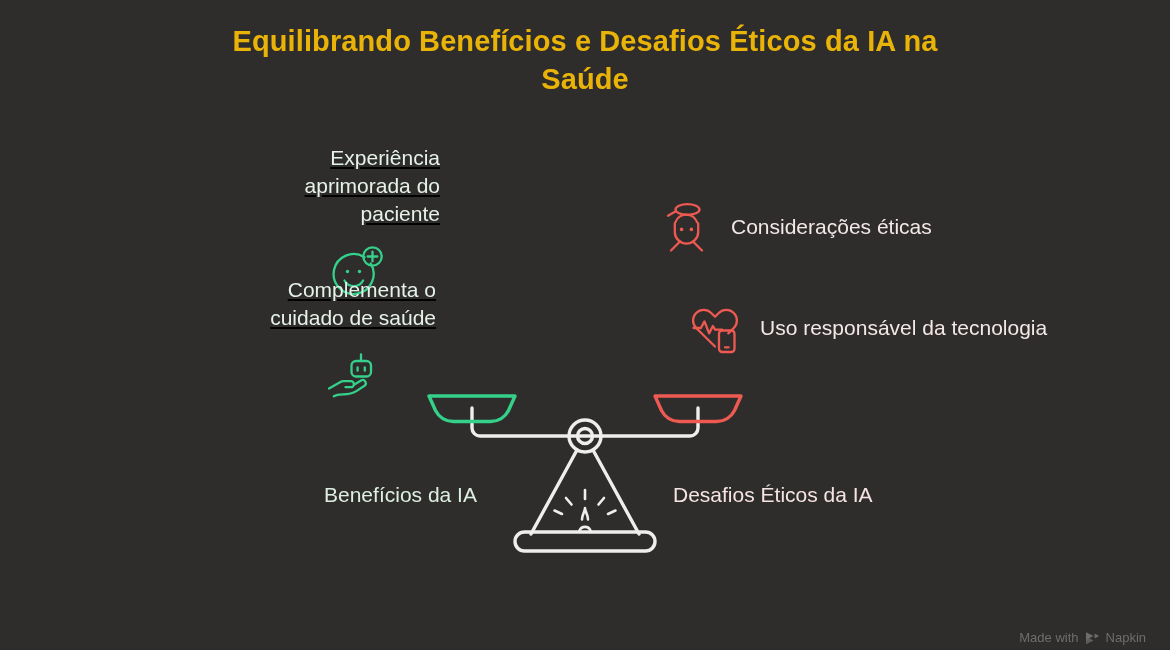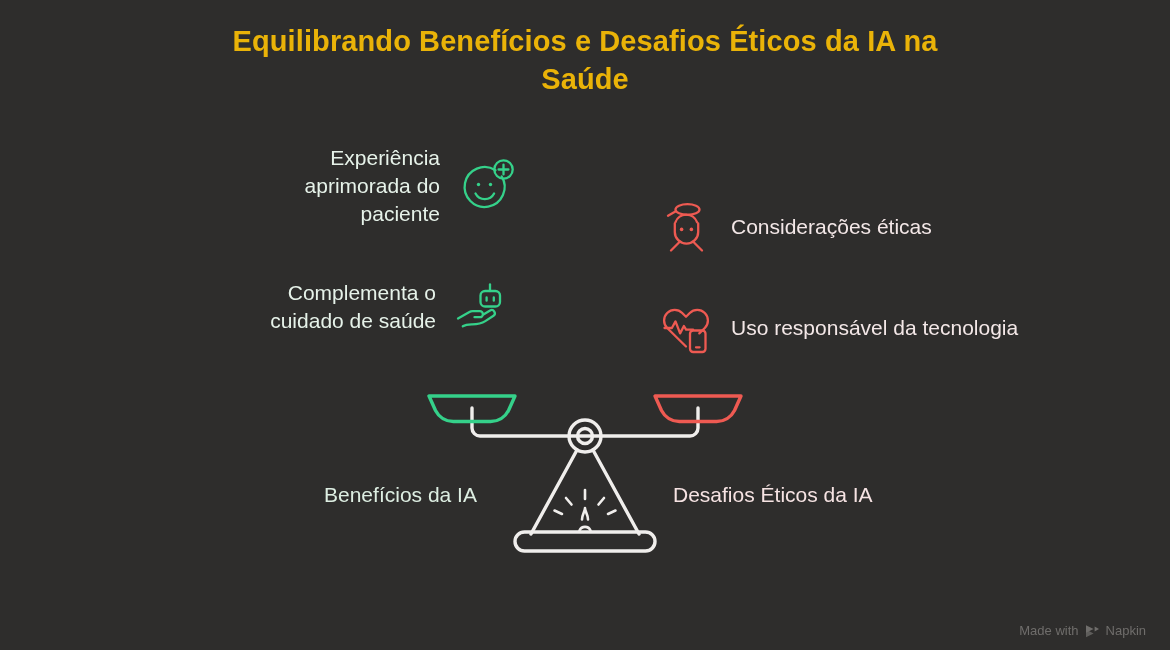"Experiência aprimorada do paciente" .item.left { flex-direction: row -> column; text-decoration: none -> underline }
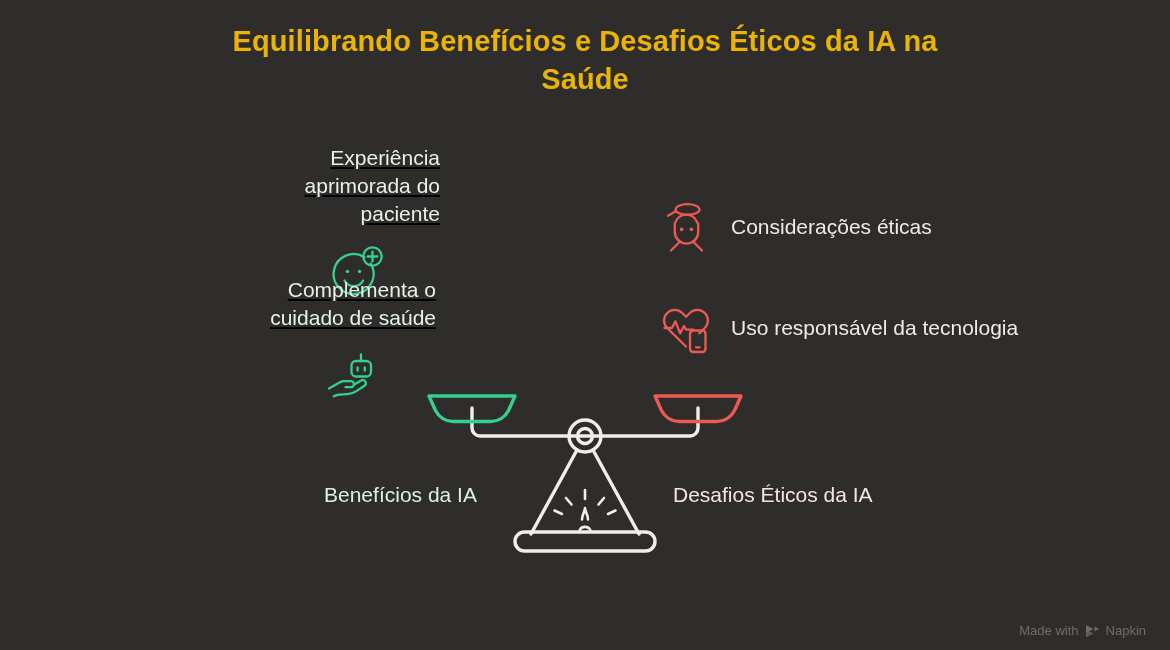"Uso responsável da tecnologia" #item-challenge-2 { left: 655px -> 684px }
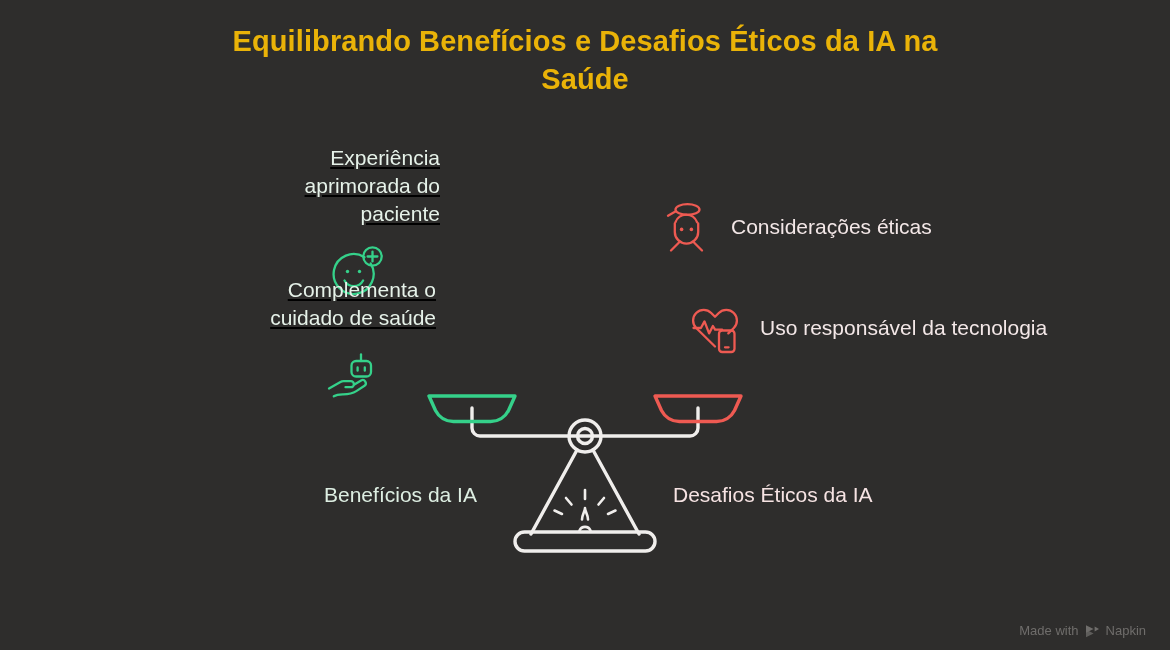"Made with" .watermark { bottom: 12px -> 5px }
